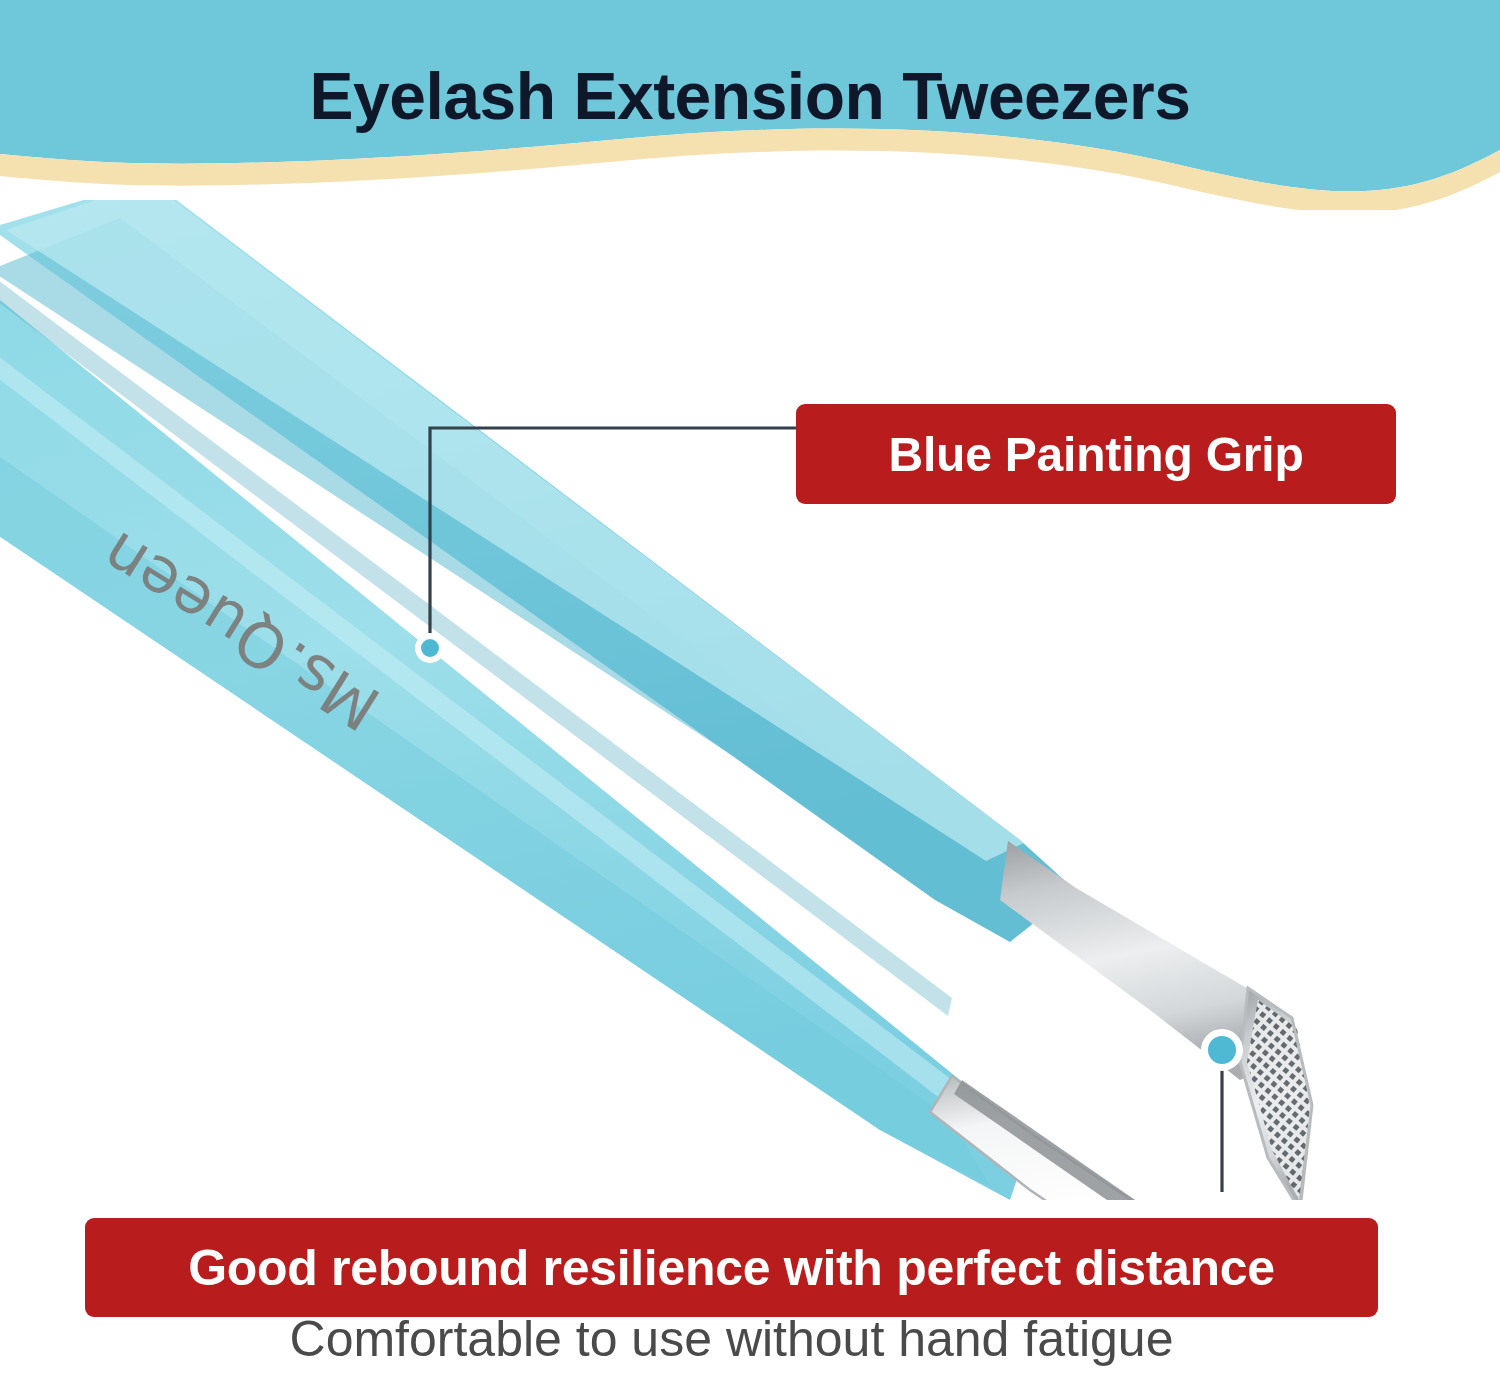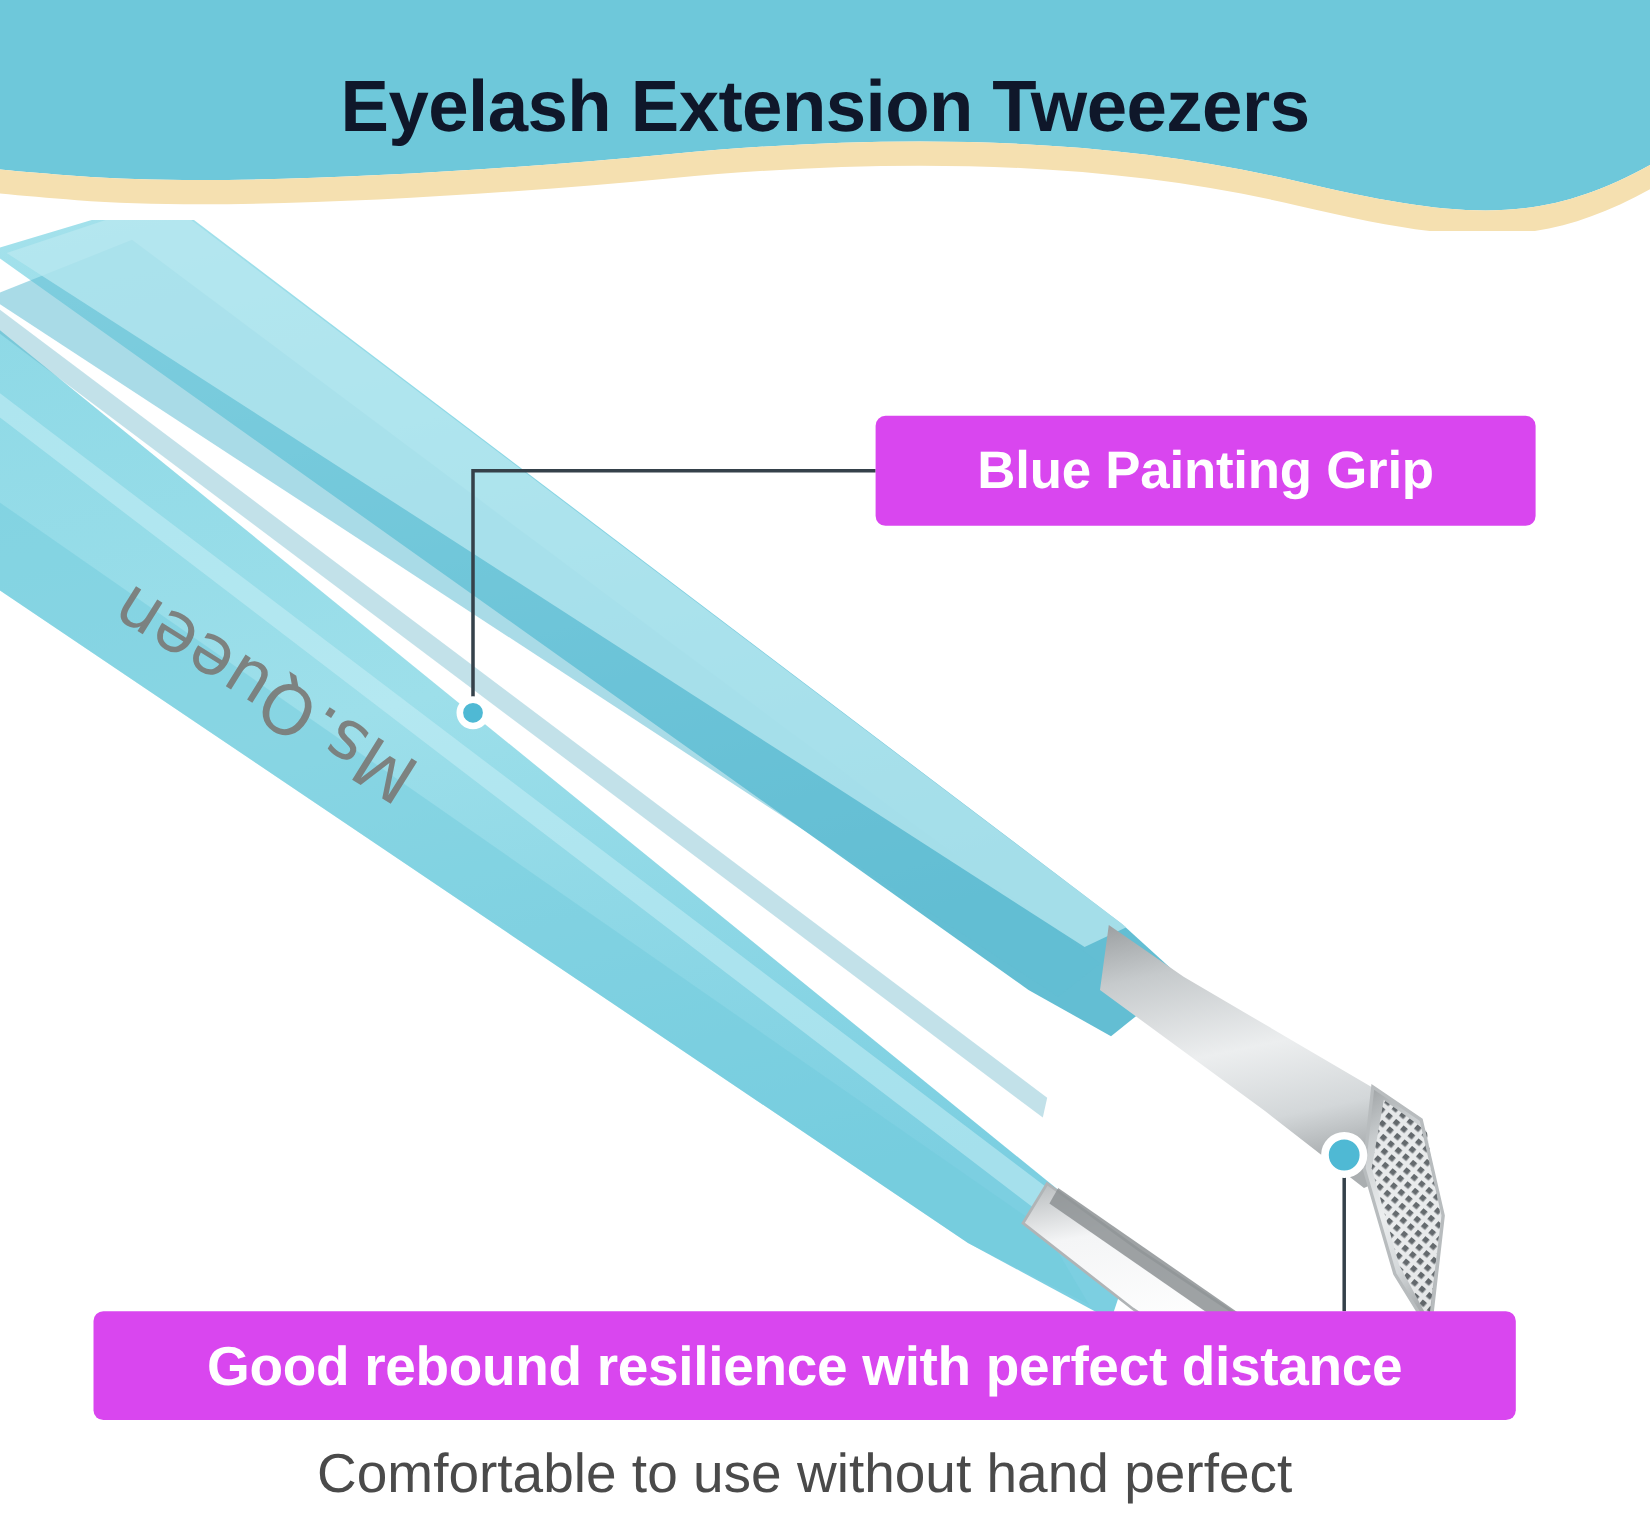"Blue Painting Grip" .callout-box { background: #d946ef -> #b91c1c; margin-top: none -> 26px }
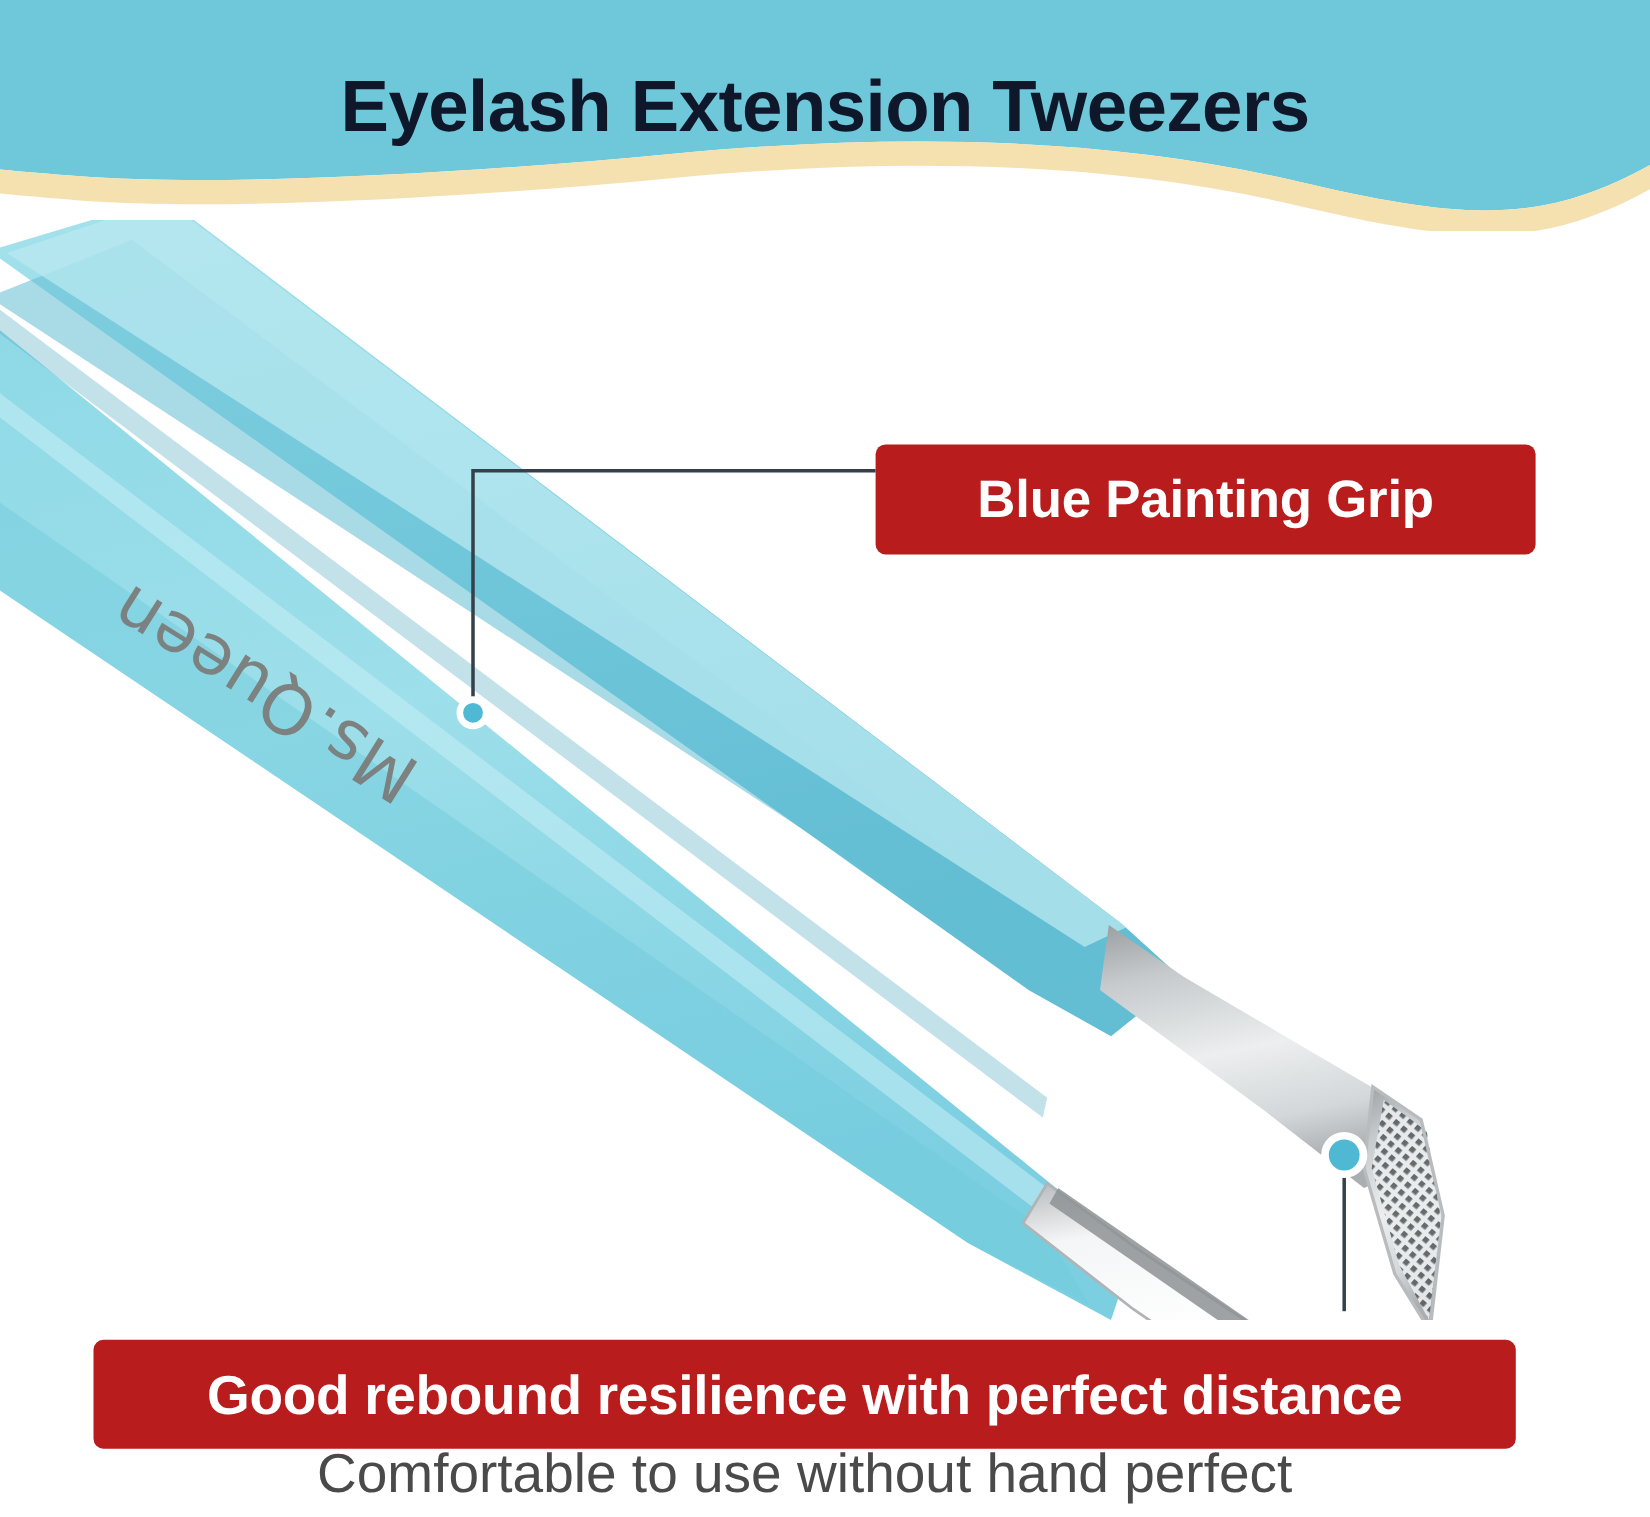"Comfortable to use without hand" div.sub-text { text: perfect -> fatigue }
